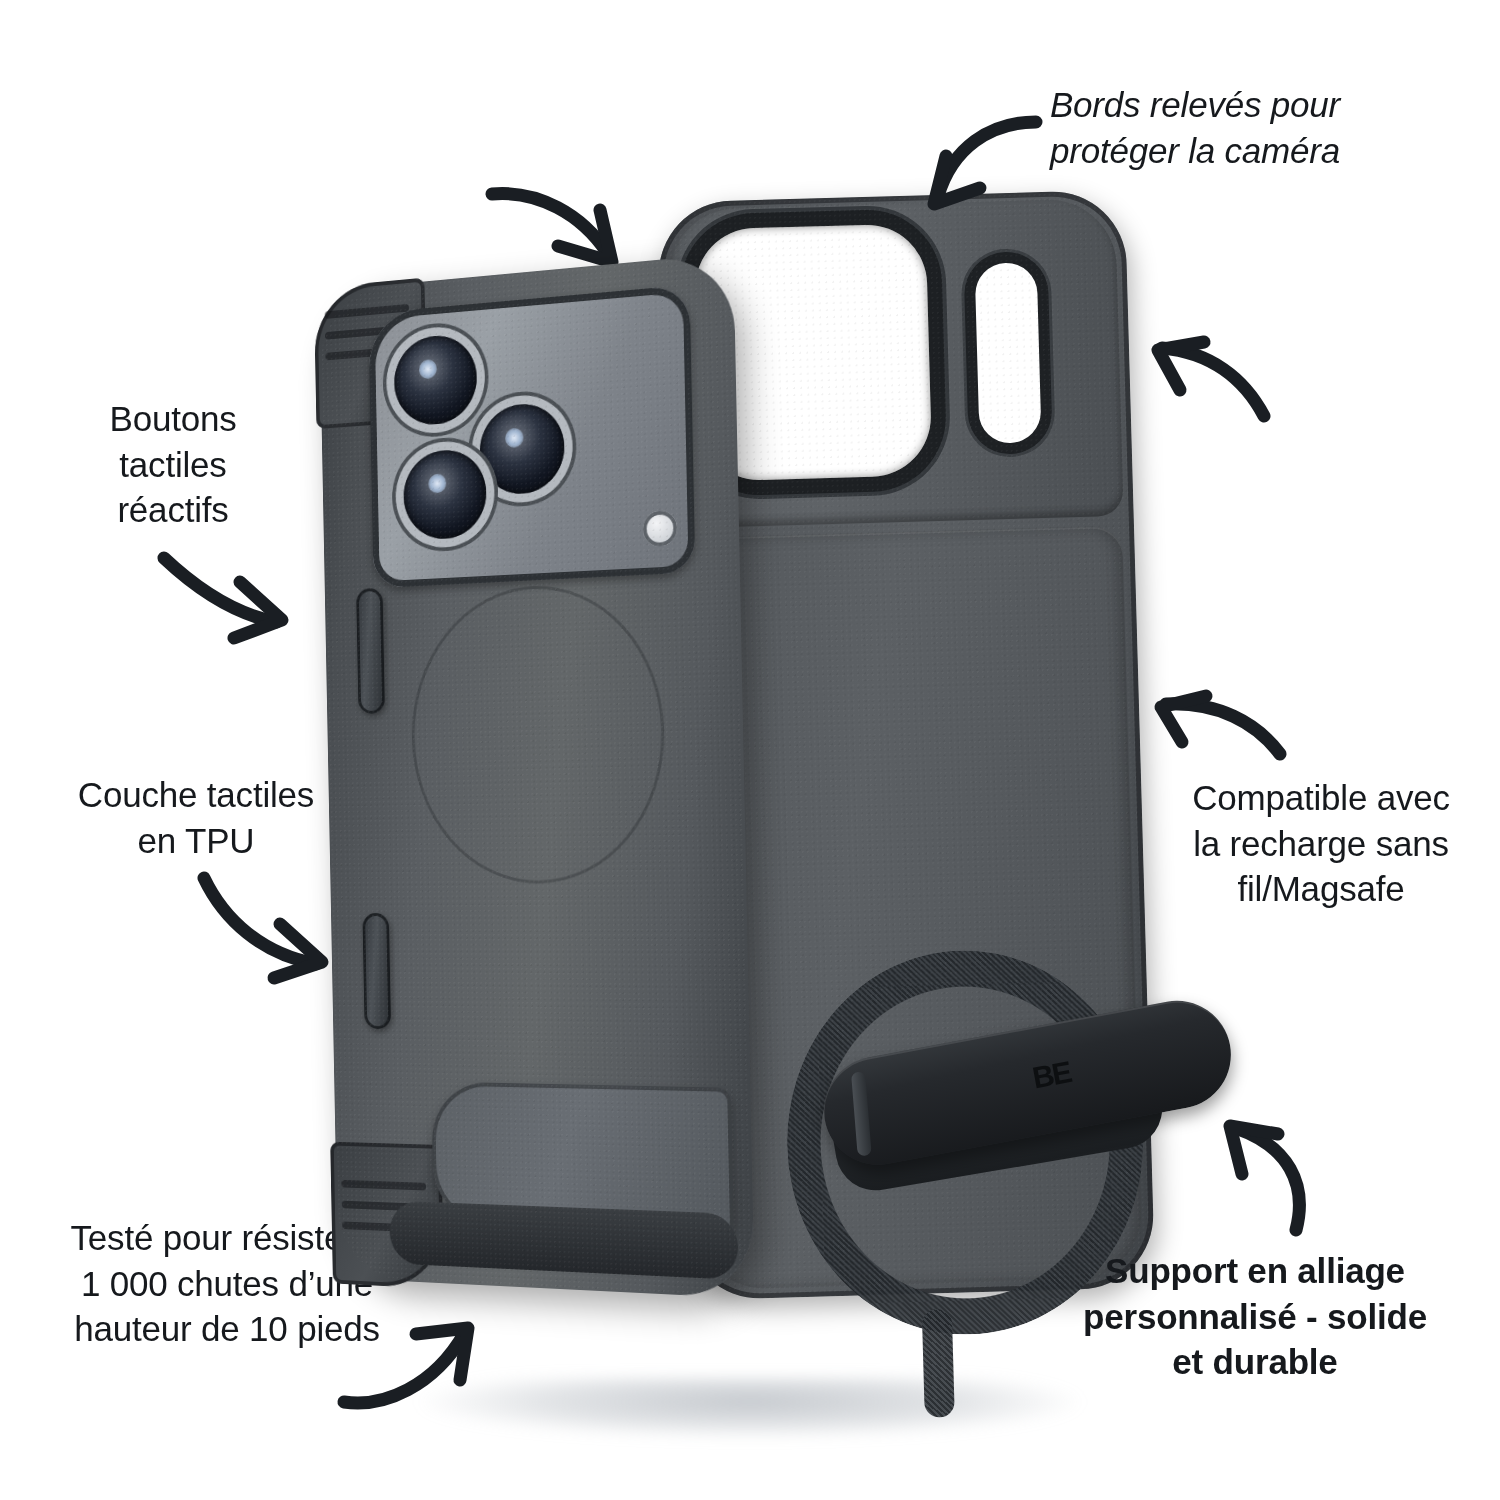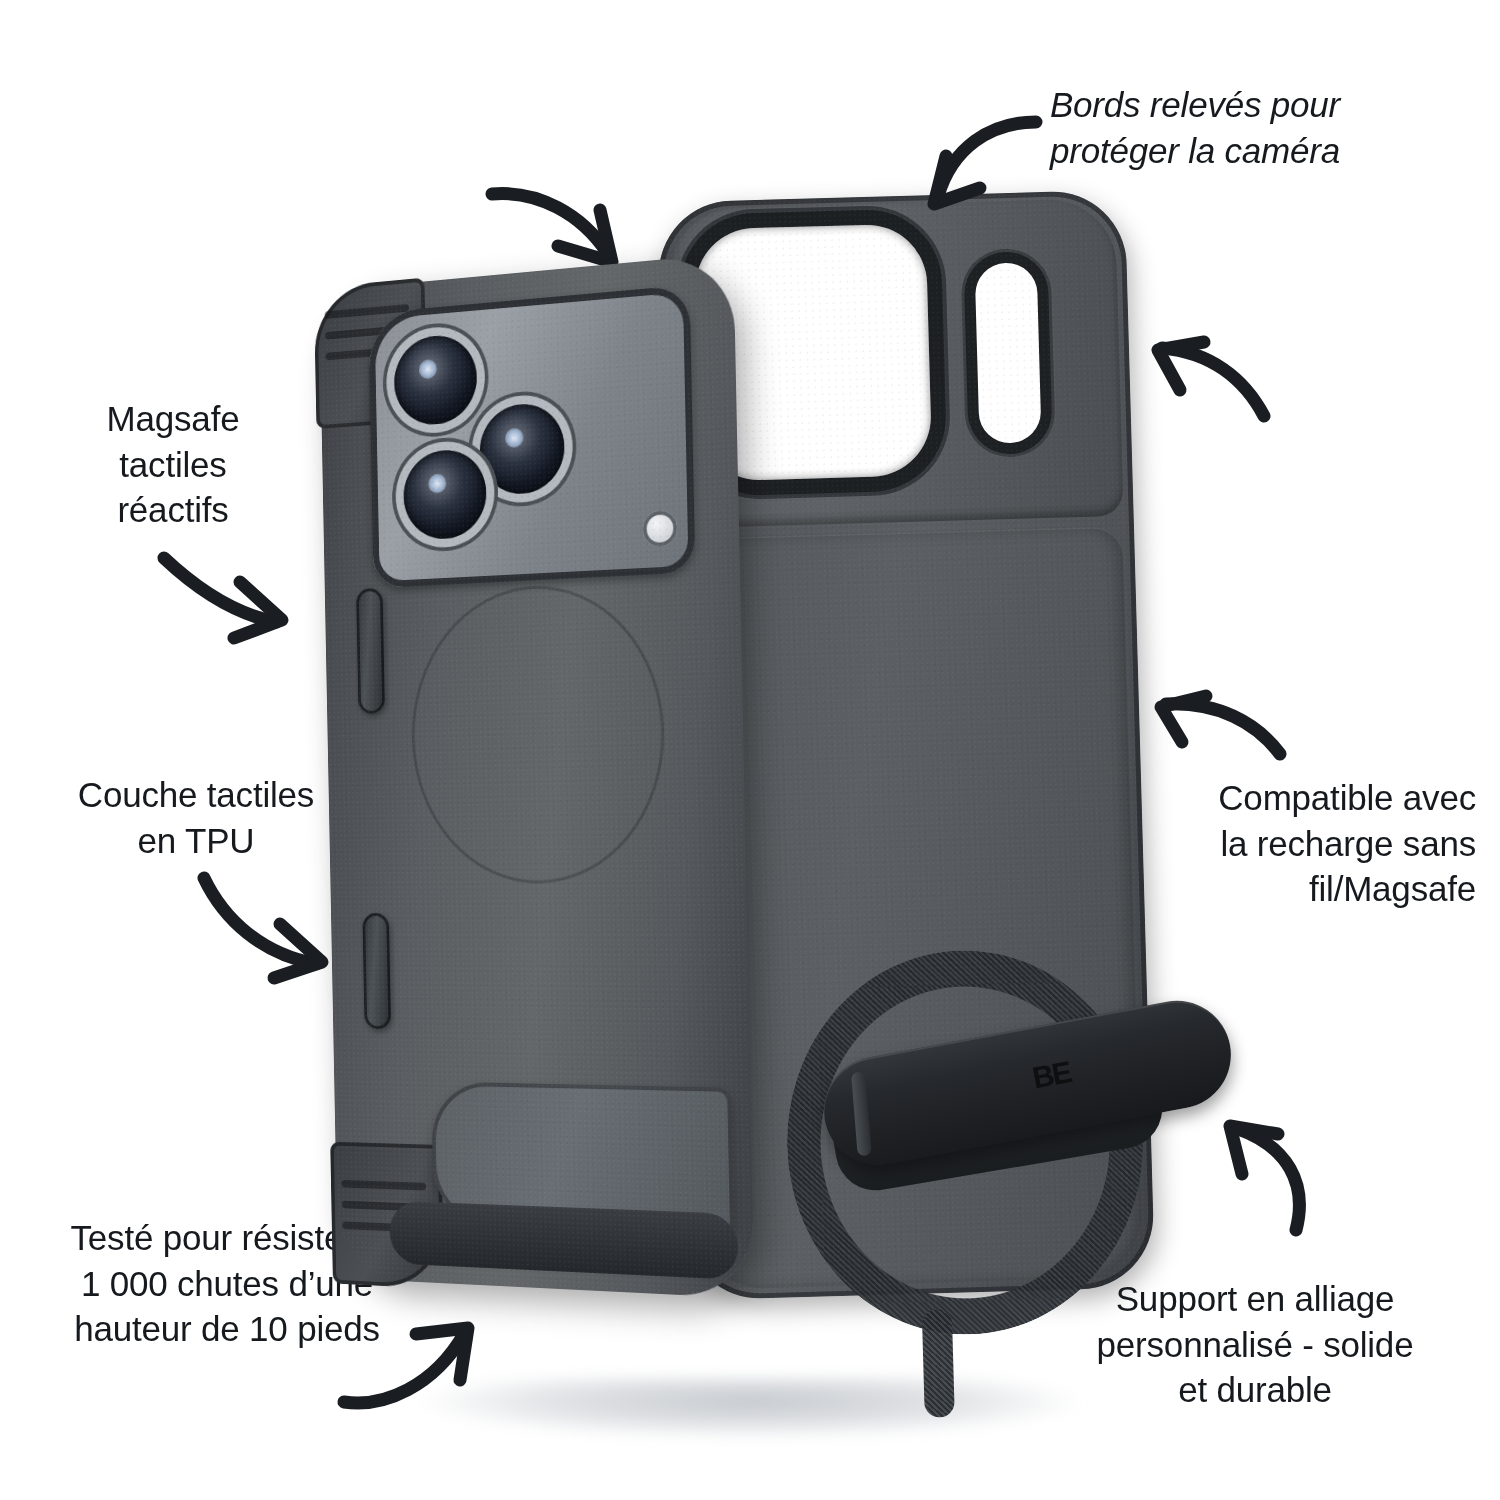"Magsafe" div.callout { text: Magsafe -> Boutons }
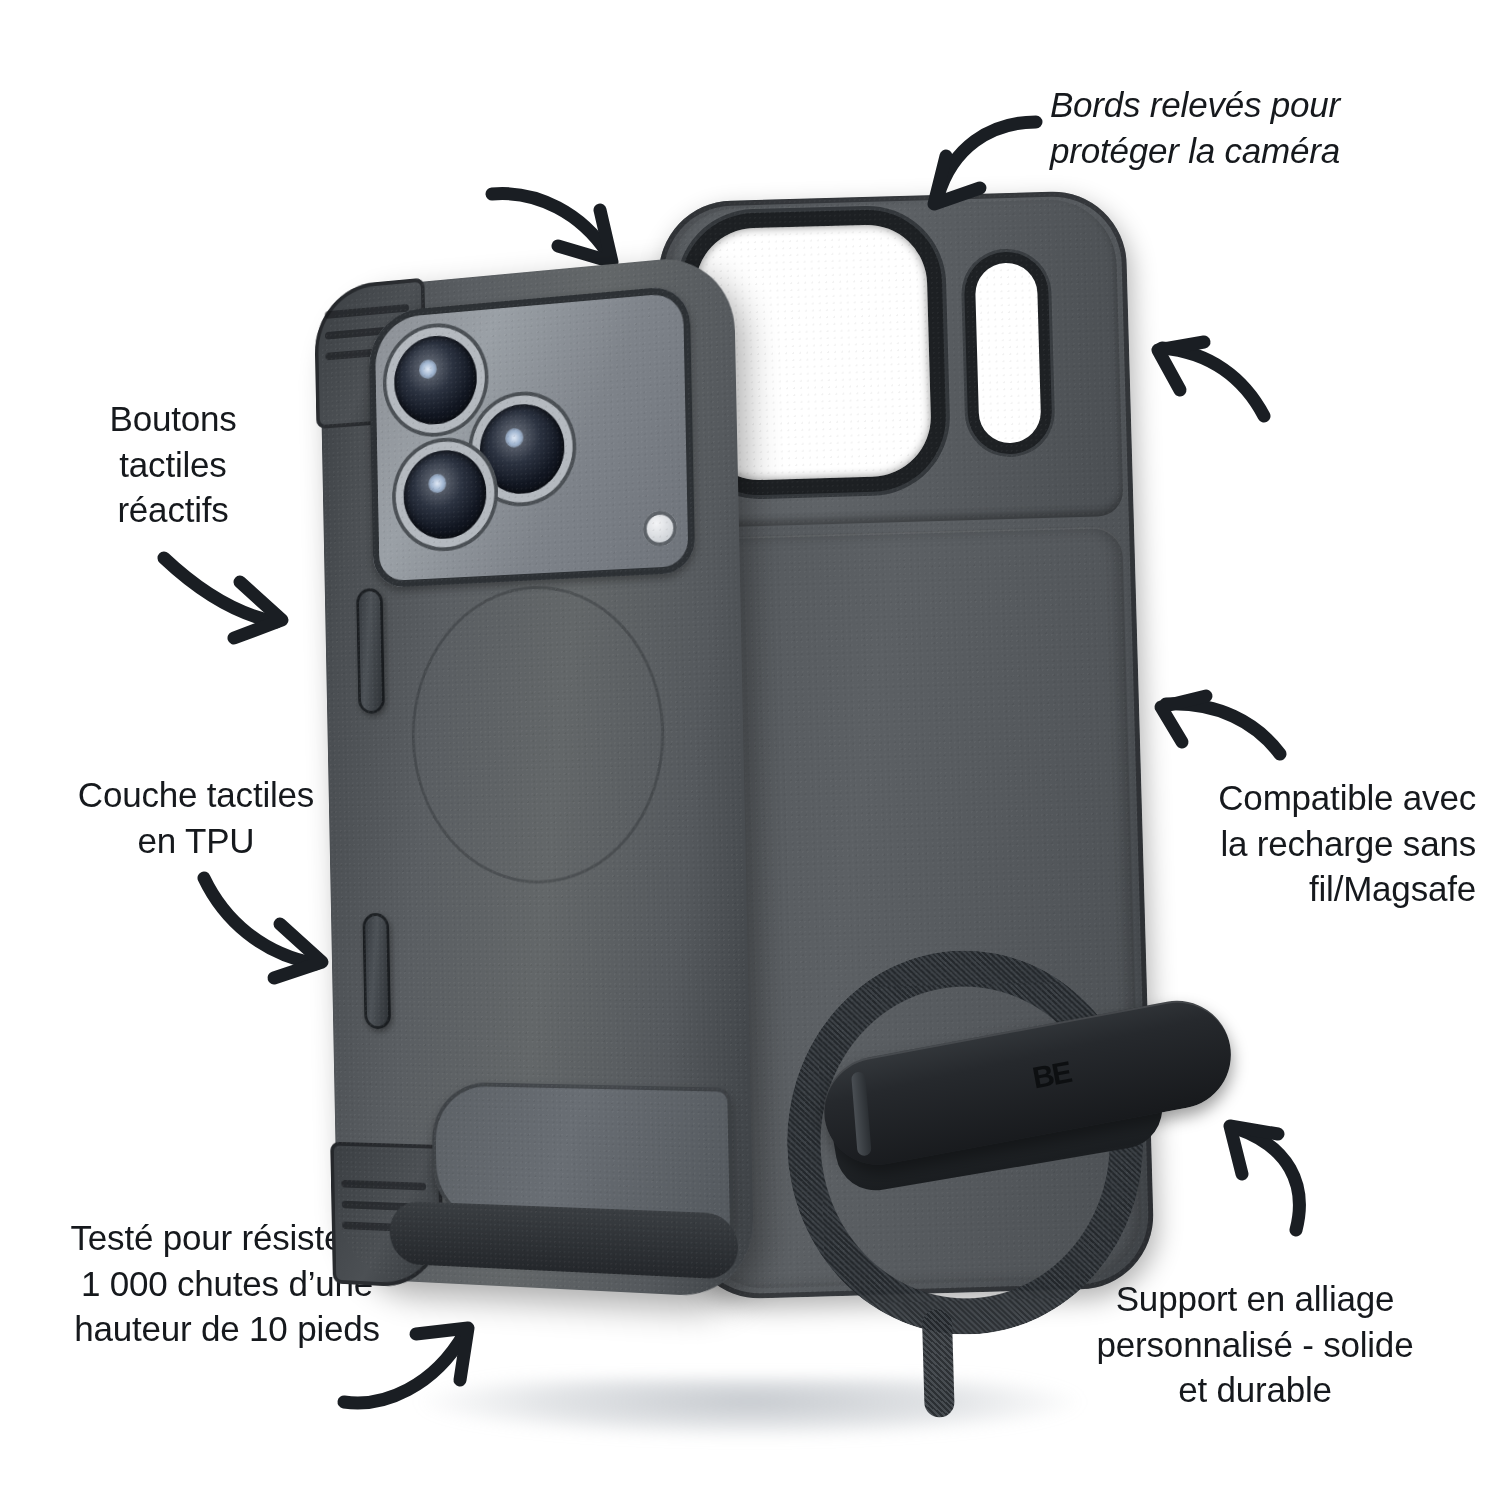"Compatible avec" div.callout { text-align: right -> none }
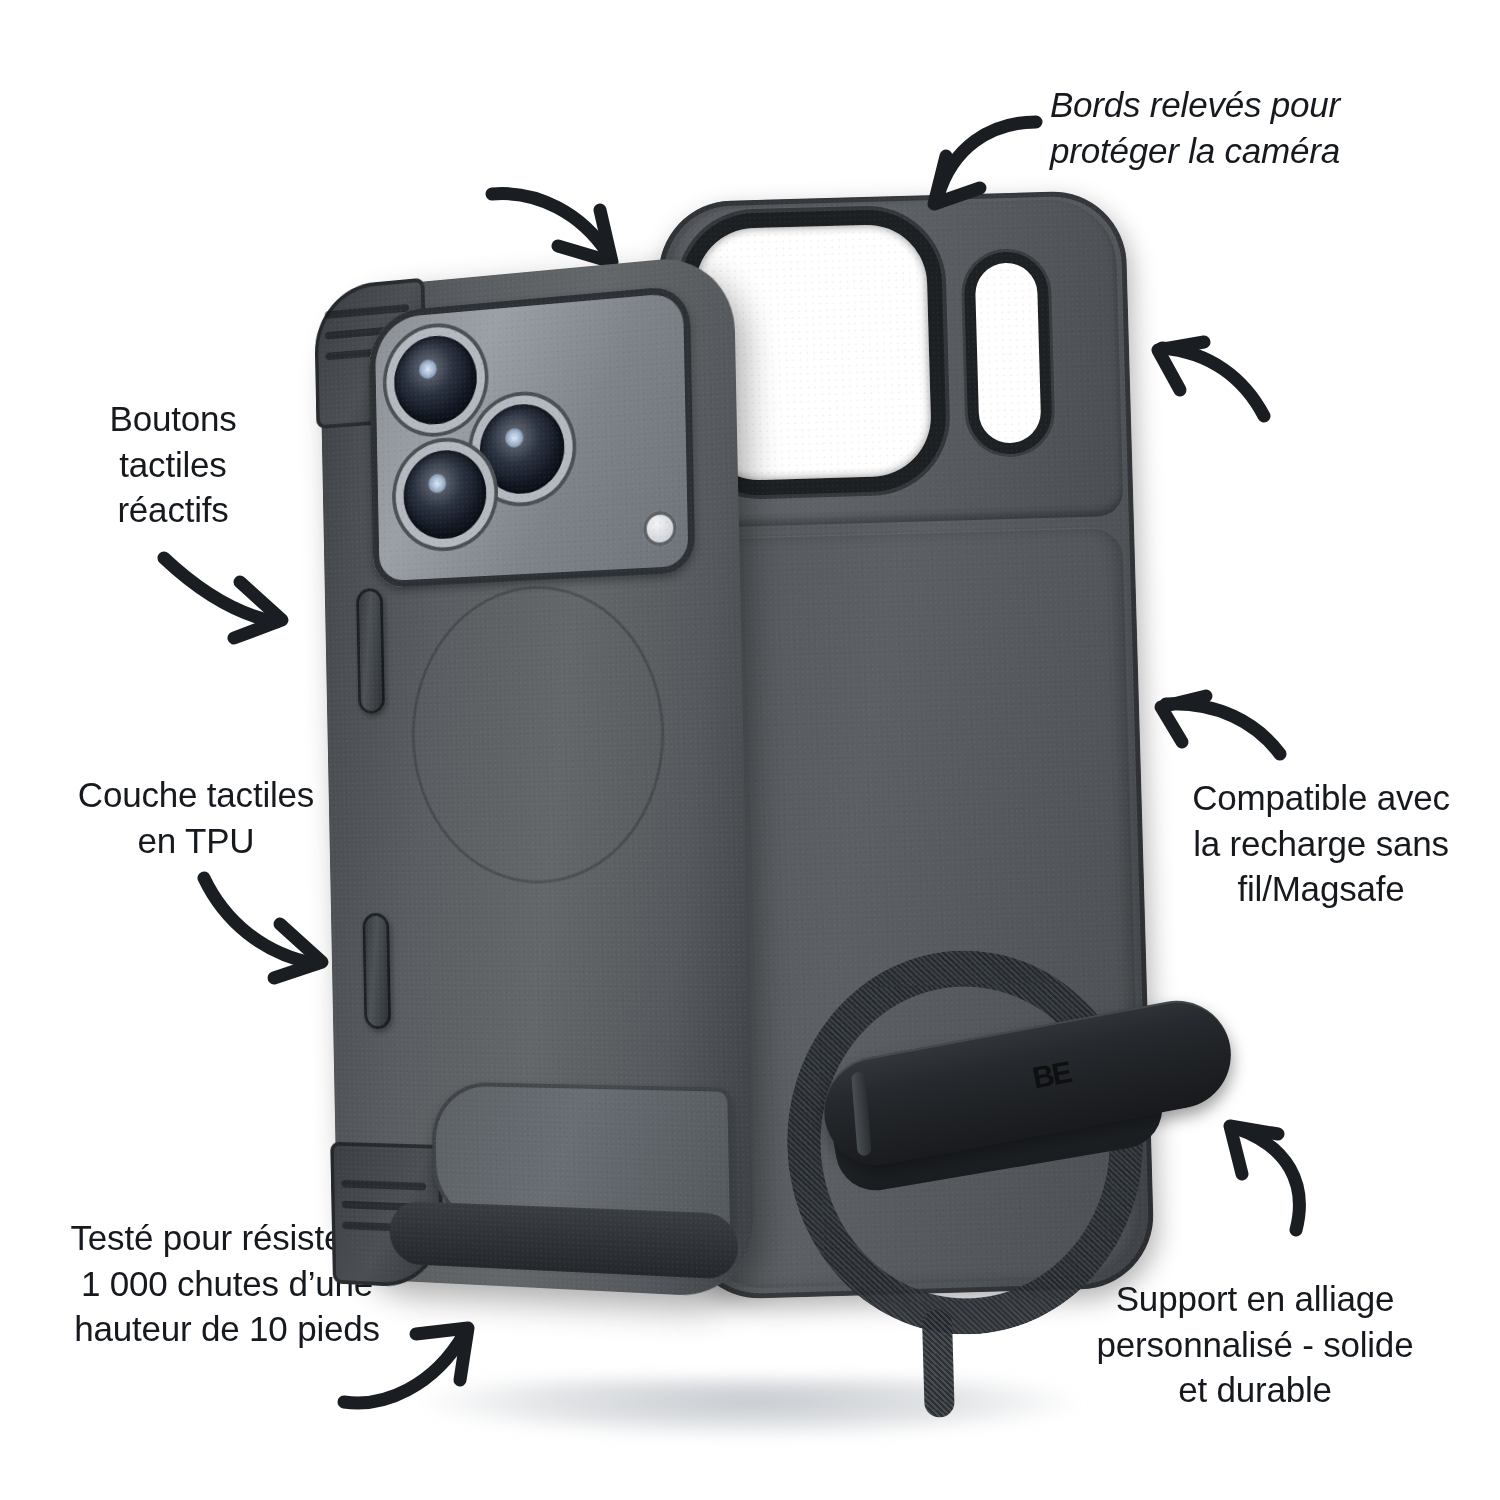"Support en alliage" div.callout { font-weight: none -> bold; top: 1276px -> 1248px }
